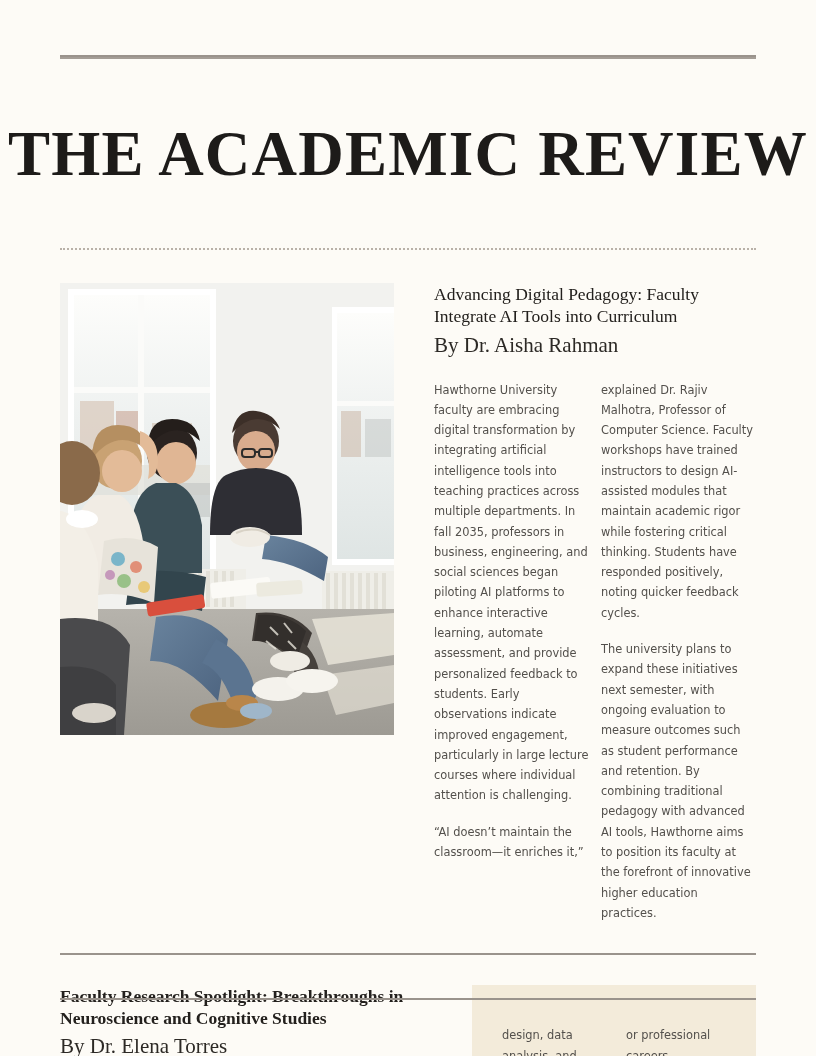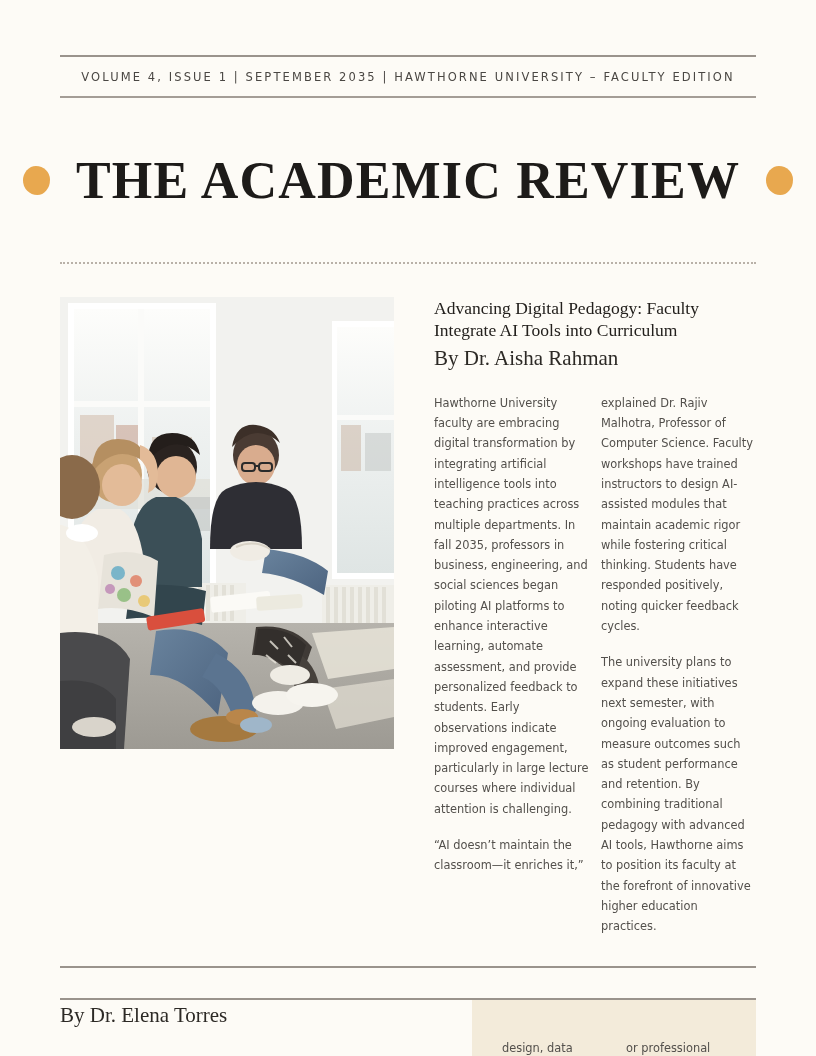"VOLUME 4, ISSUE 1 |" div.masthead-bar { html: <div> <div>VOLUME 4, ISSUE 1 | SEPTEMBER 2035 | HAWTHORNE UNIVERSITY – FACULTY EDITION</div> </div> -> none }
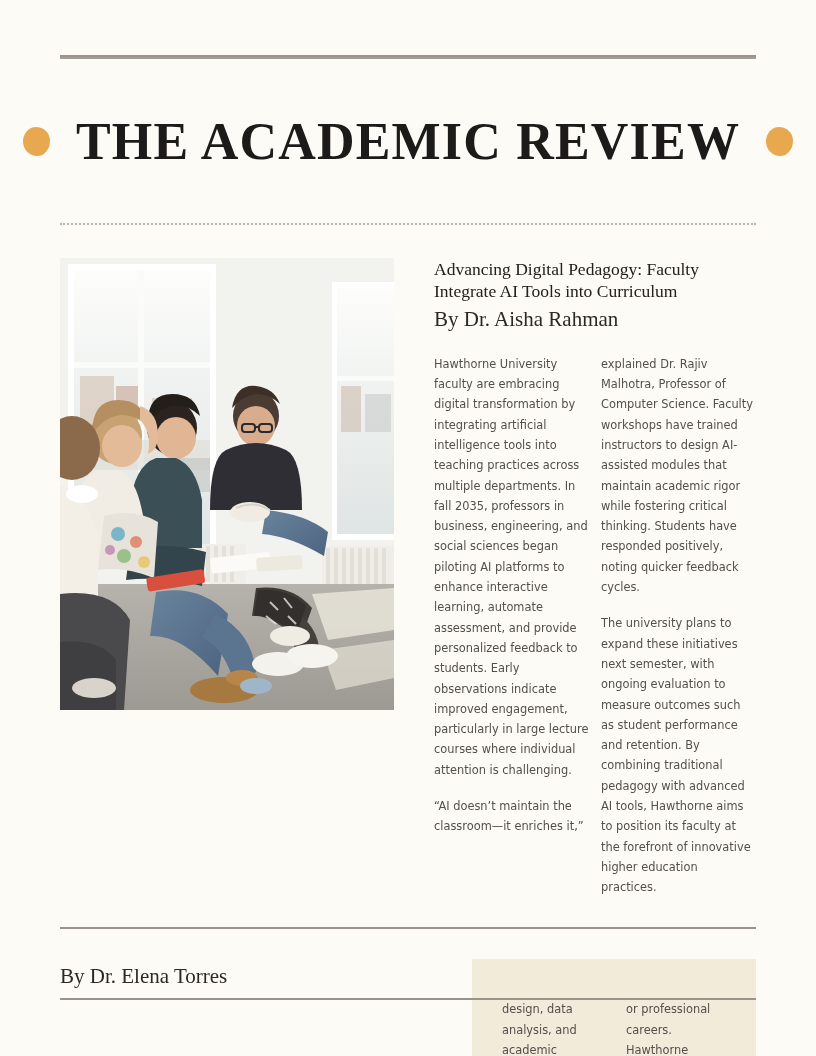"THE ACADEMIC REVIEW" .title-main { font-size: 52px -> 63px }
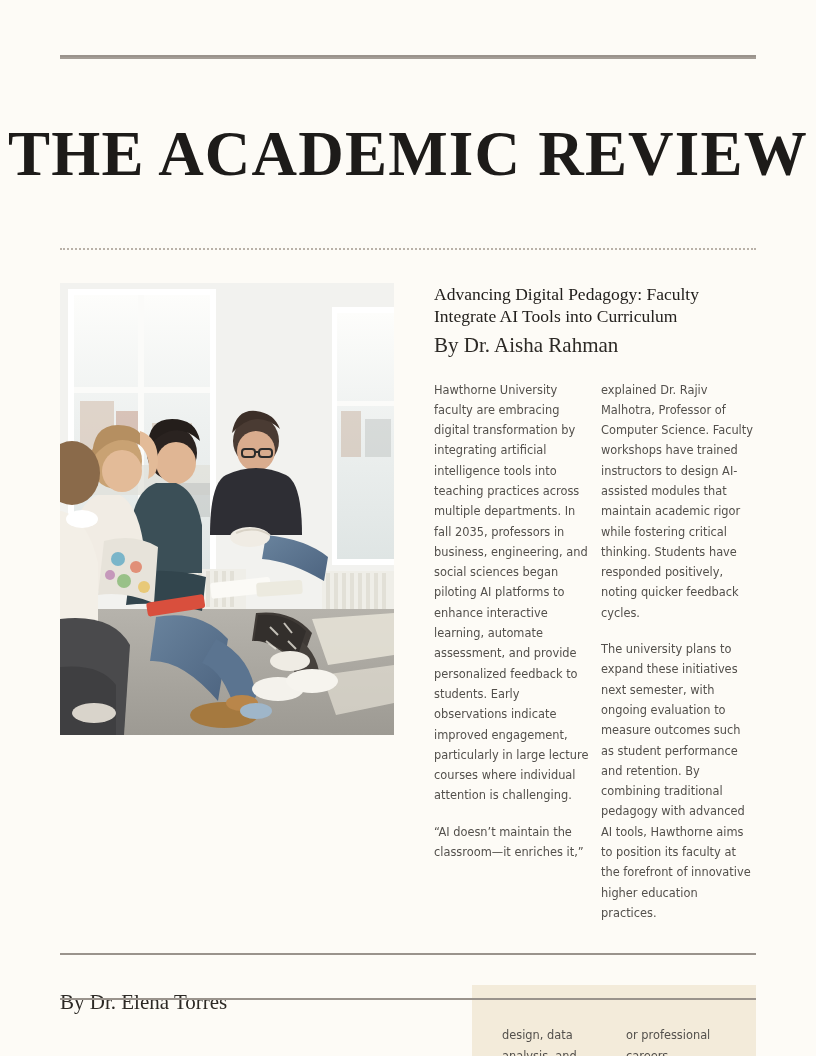"Faculty Research Spotlight:" h2.headline-two { html: none -> <h2>Faculty Research Spotlight: Breakthroughs in Neuroscience and Cognitive Studies</h2> }
